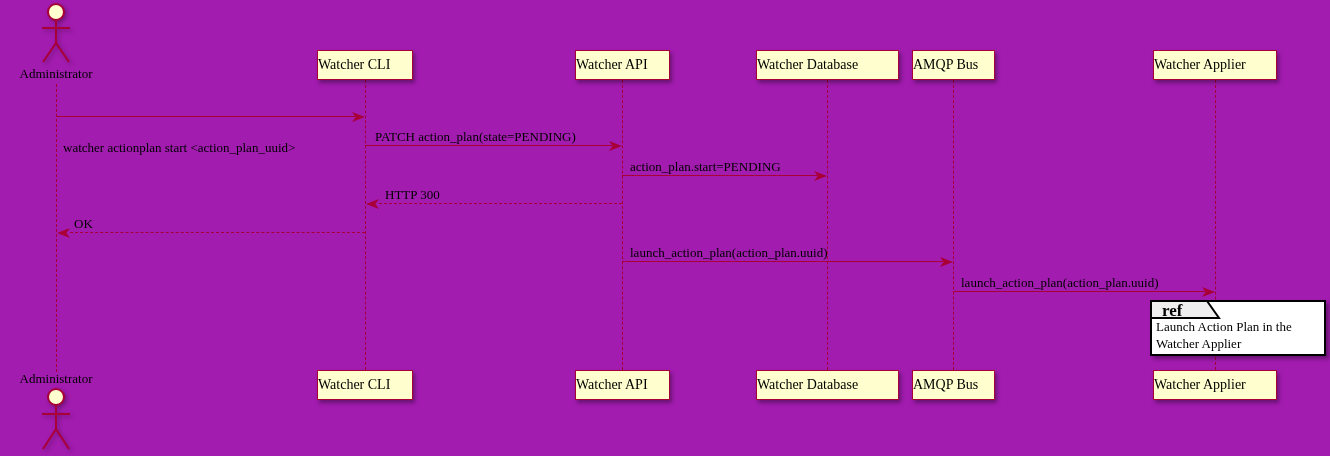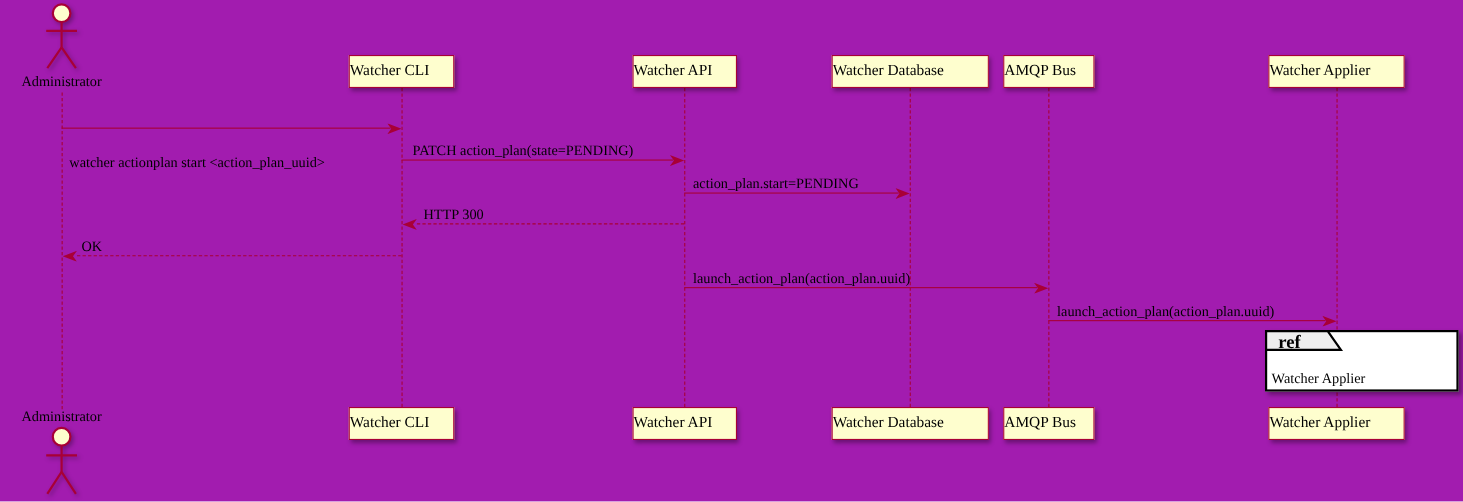"Launch Action Plan in the" div.ref-text { html: none -> <div>Launch Action Plan in the</div> }
